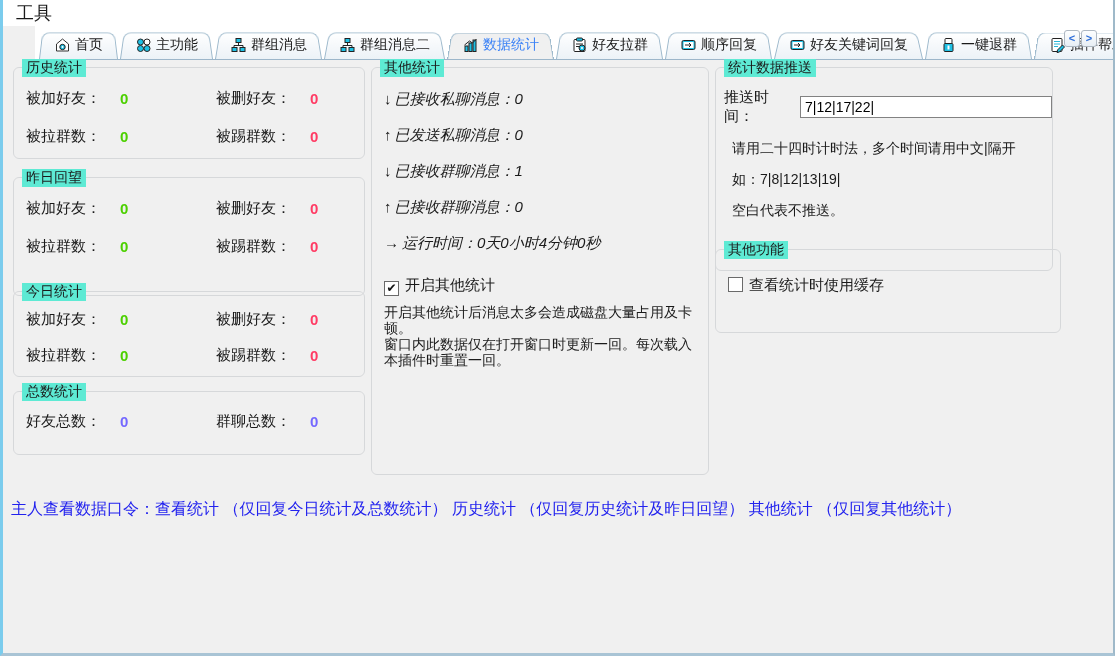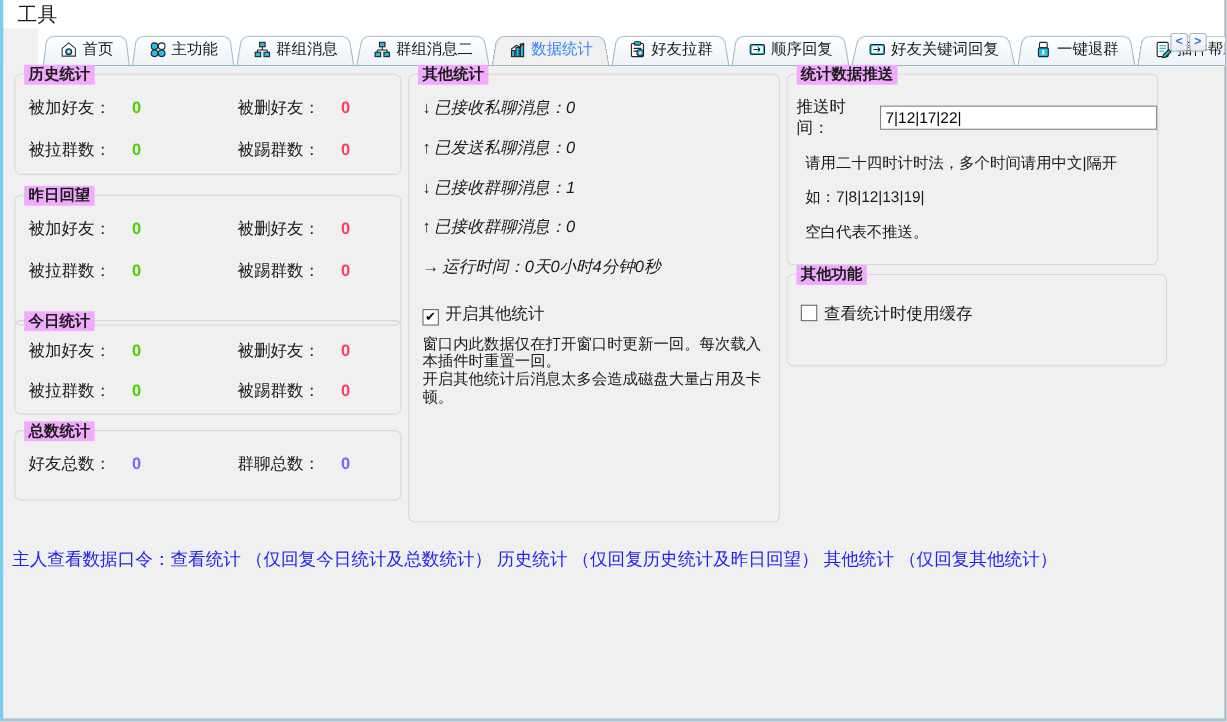"历史统计" .gtitle { background: #f0abfc -> #5eead4; font-weight: bold -> none }
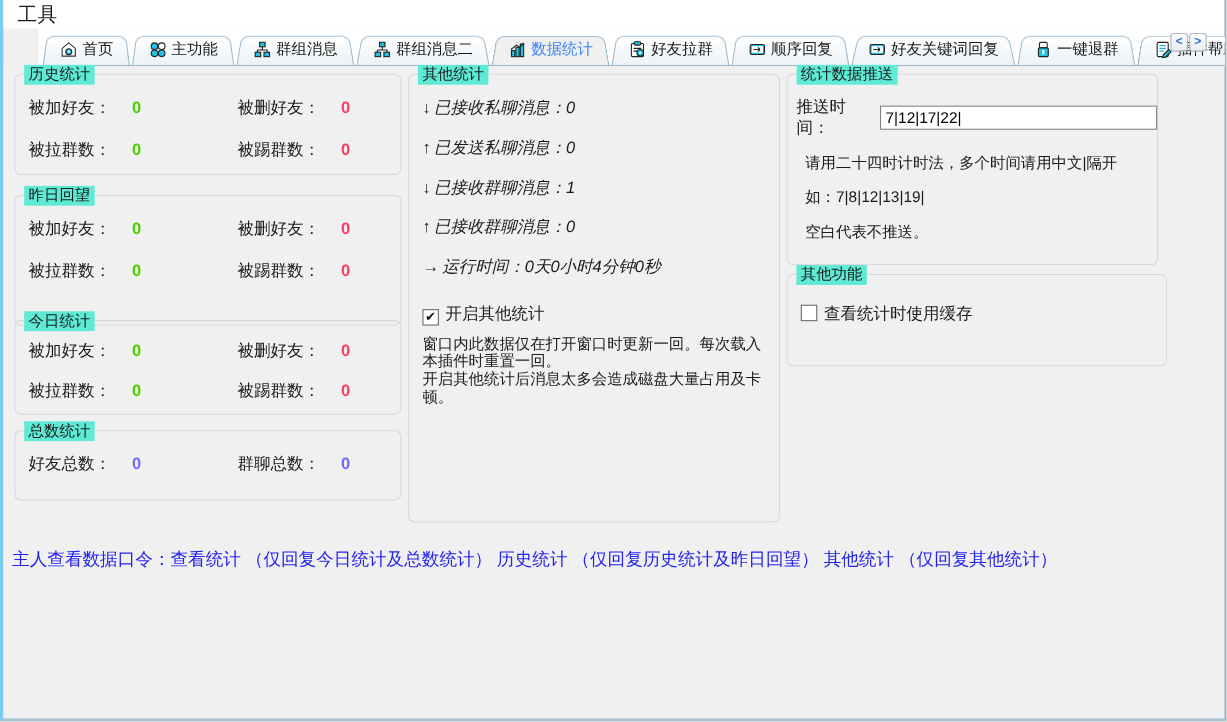"统计数据推送" div.gbox { height: 174px -> 204px }
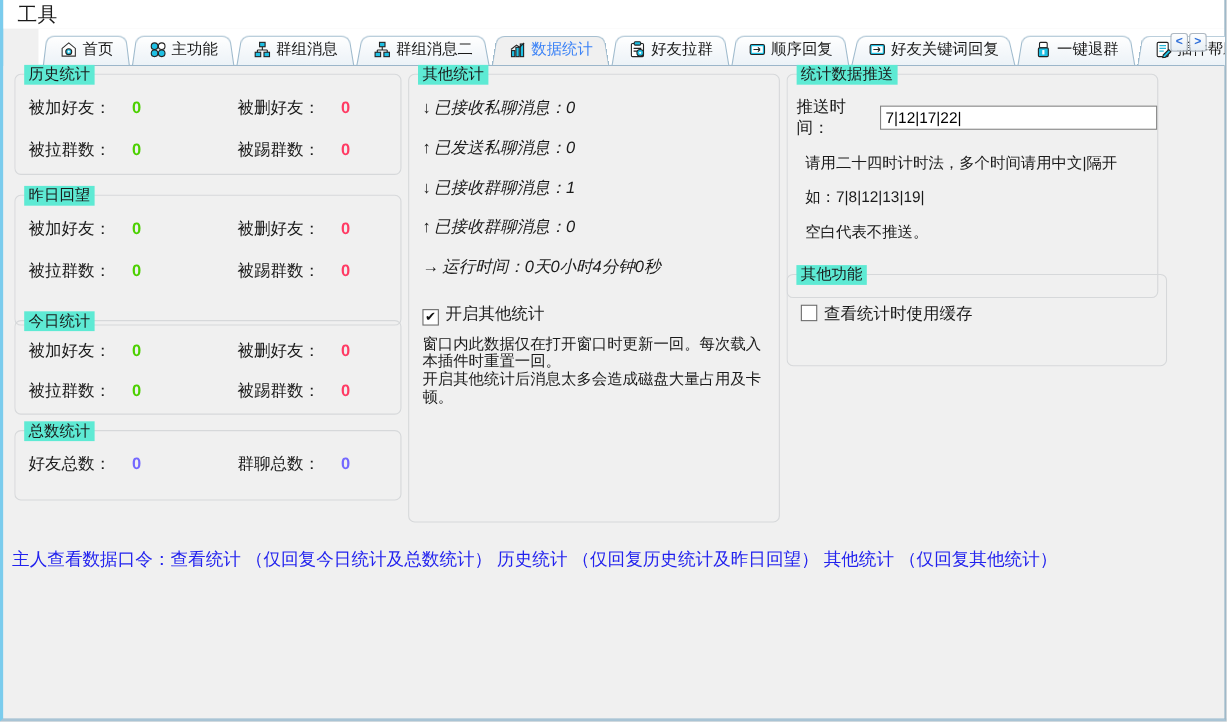"窗口内此数据仅在打开窗口时更新一回。每次载入本插件时重置一回。" p.note { order: before "开启其他统计后消息太多会造成磁盘大量占用及卡顿。" -> after "开启其他统计后消息太多会造成磁盘大量占用及卡顿。" }
